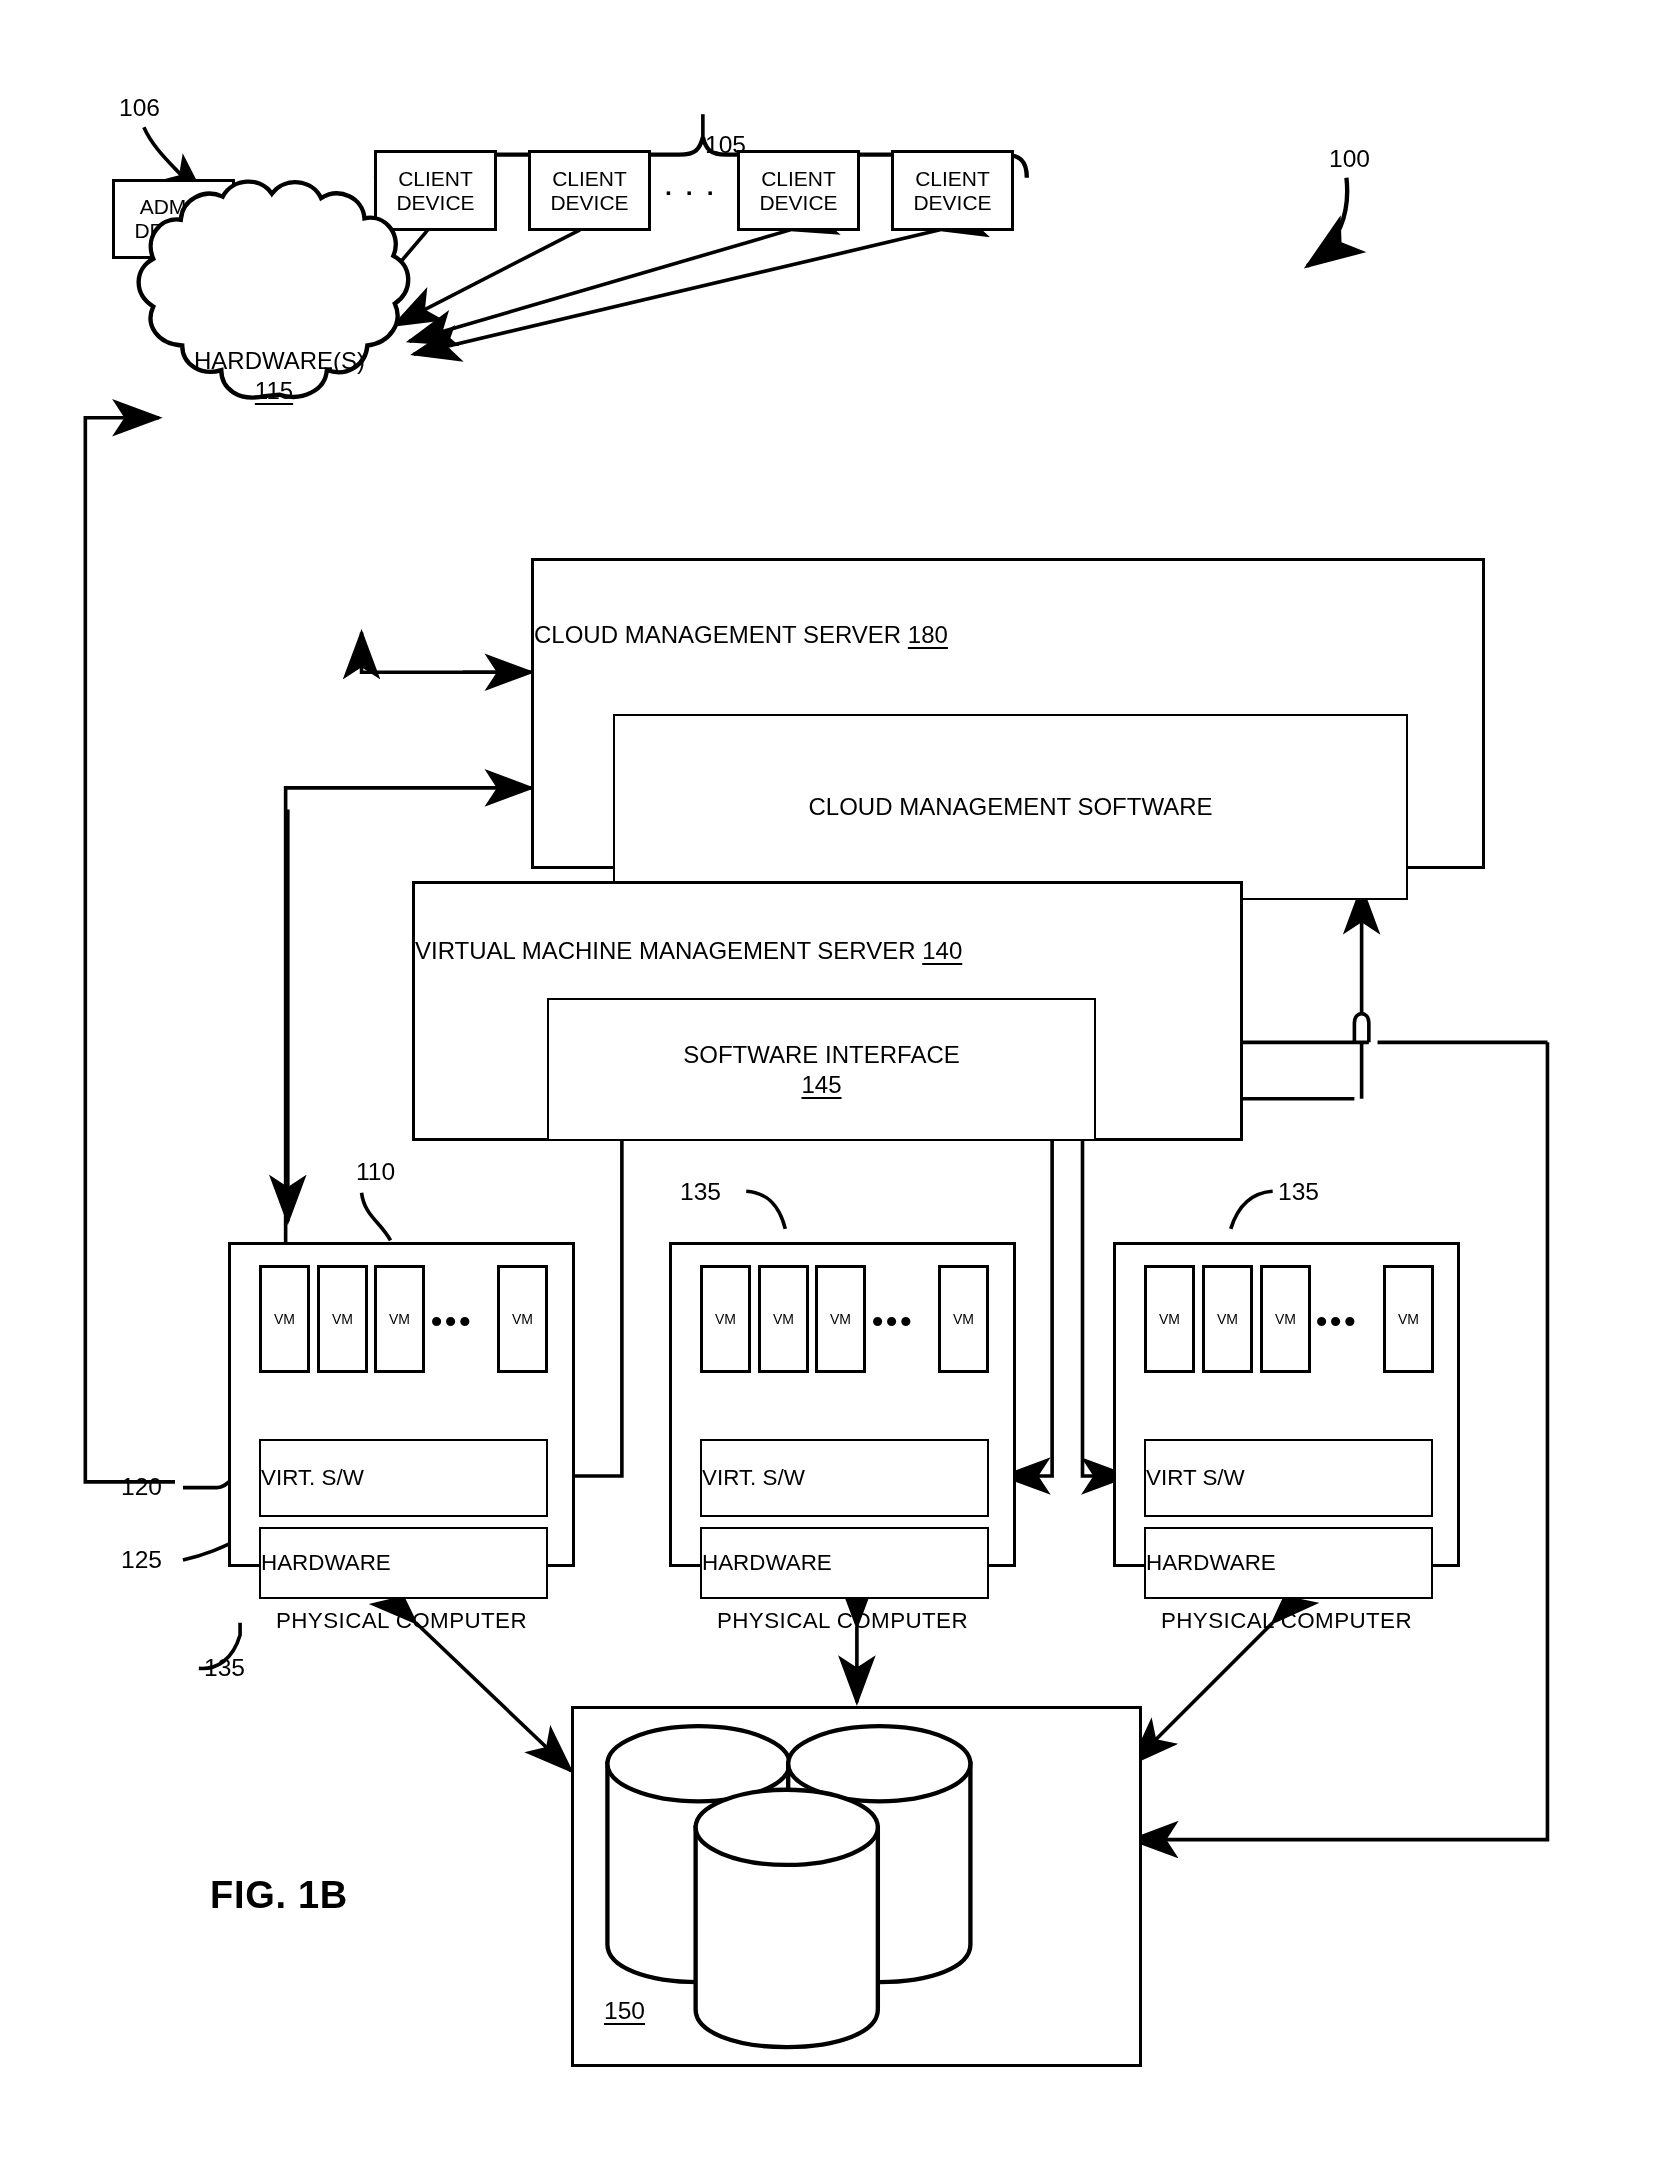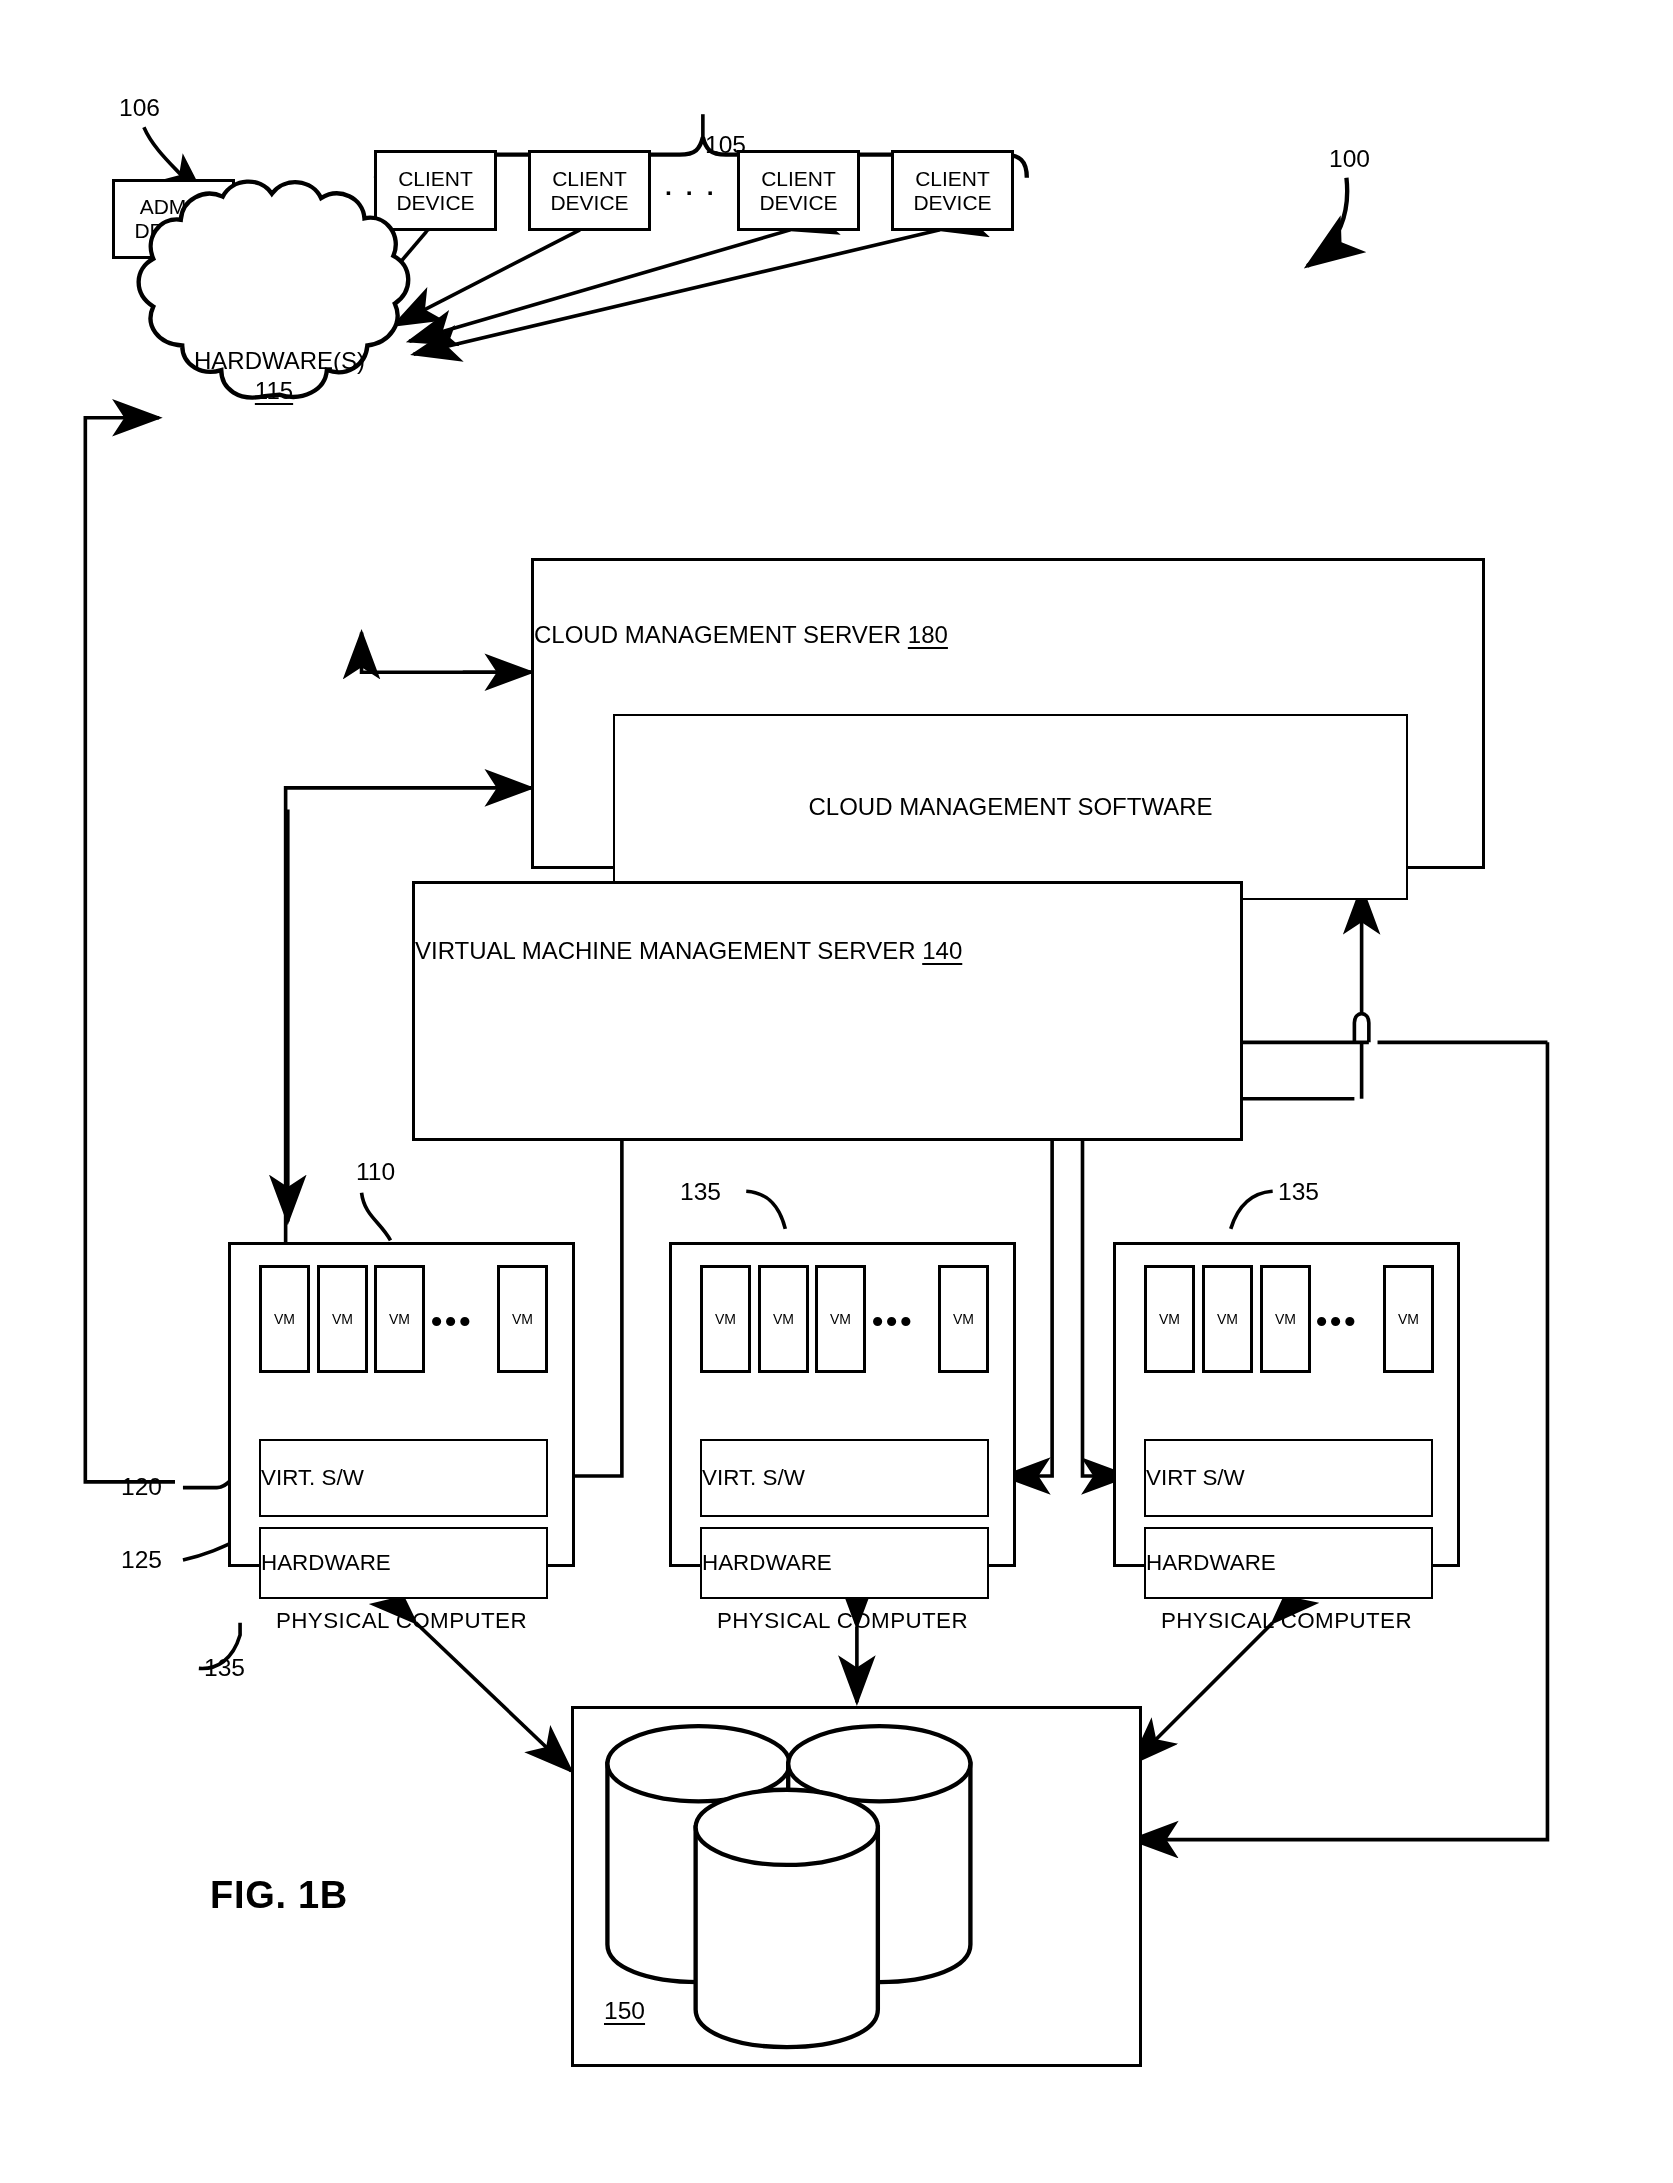"SOFTWARE INTERFACE" div.box { html: none -> <div> <div> <div>SOFTWARE INTERFACE</div> <div>145</div> </div> </div> }
